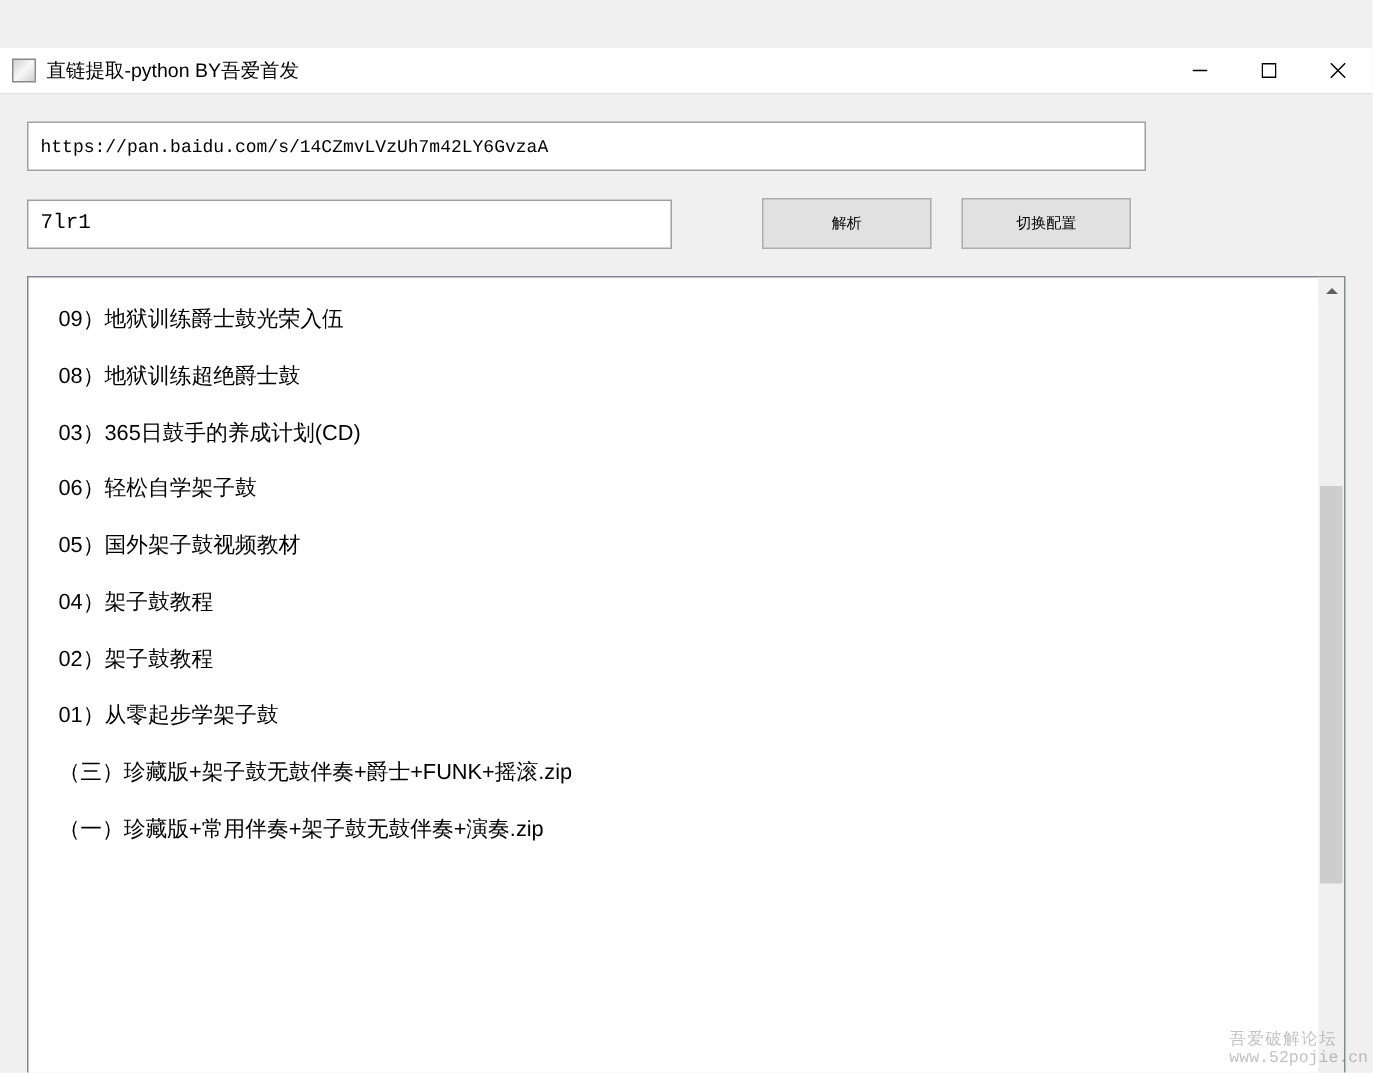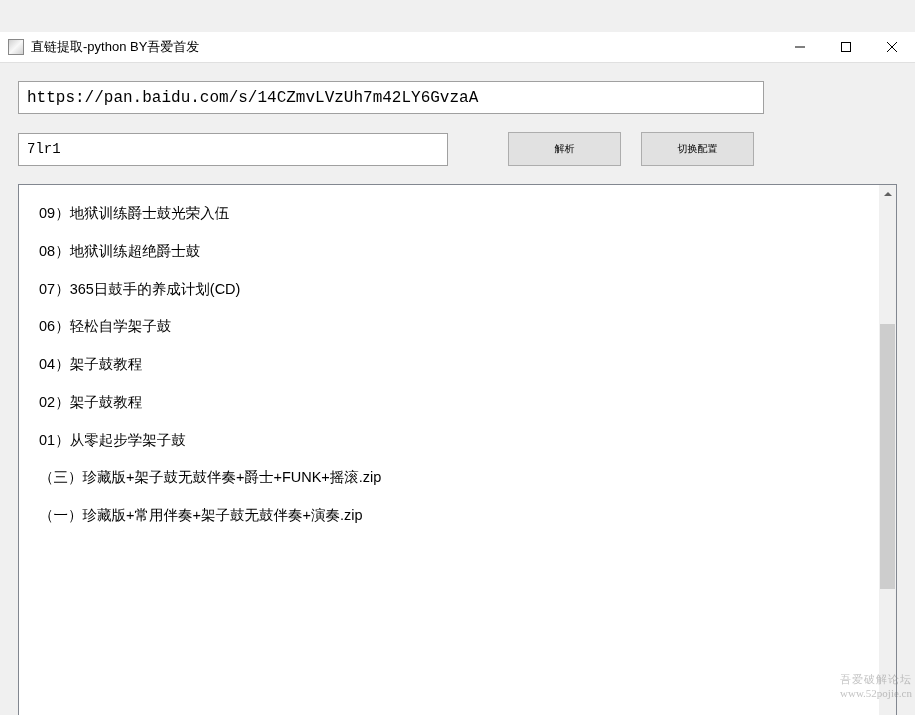"https://pan.baidu.com/s/14CZmvLVzUh7m42L" .url-input { font-size: 16px -> 12px }
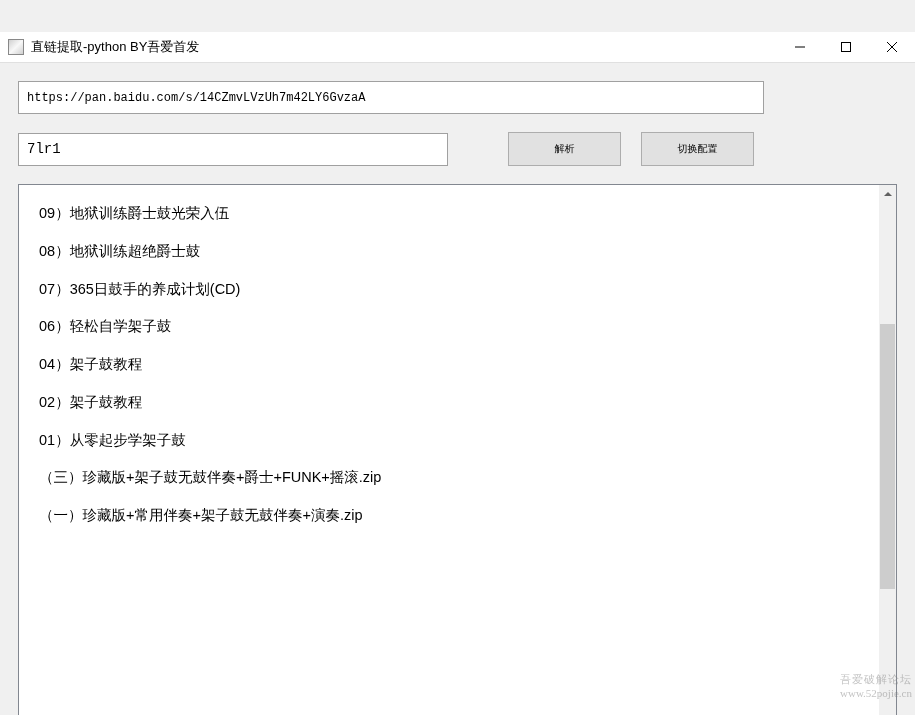"07）365日鼓手的养成计划(CD)" div.list-item { text: 07 -> 03 }
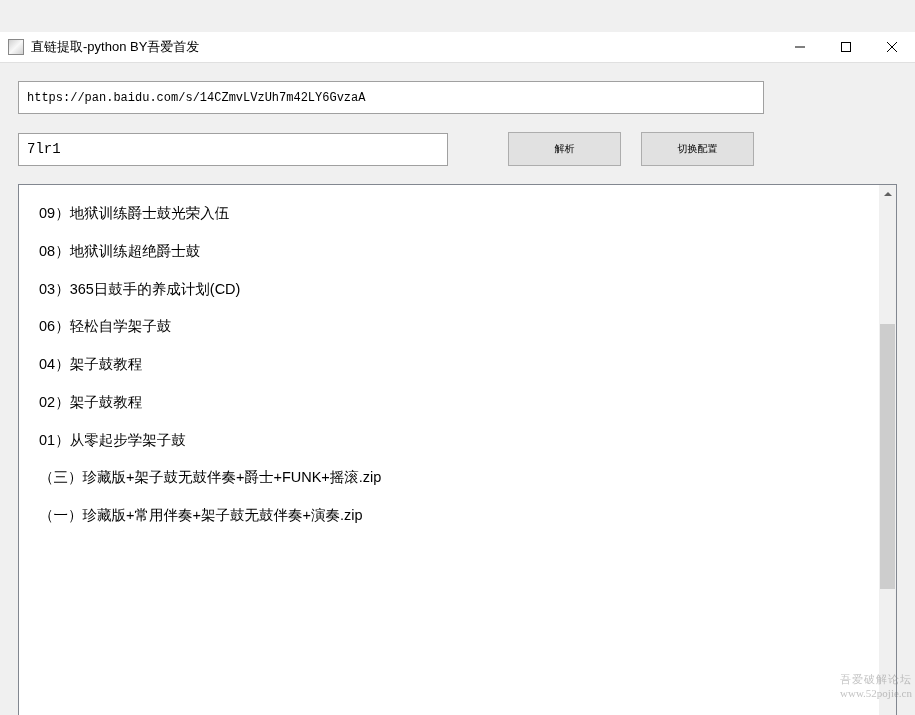"05）国外架子鼓视频教材" div.list-item { html: none -> <div>05）国外架子鼓视频教材</div> }
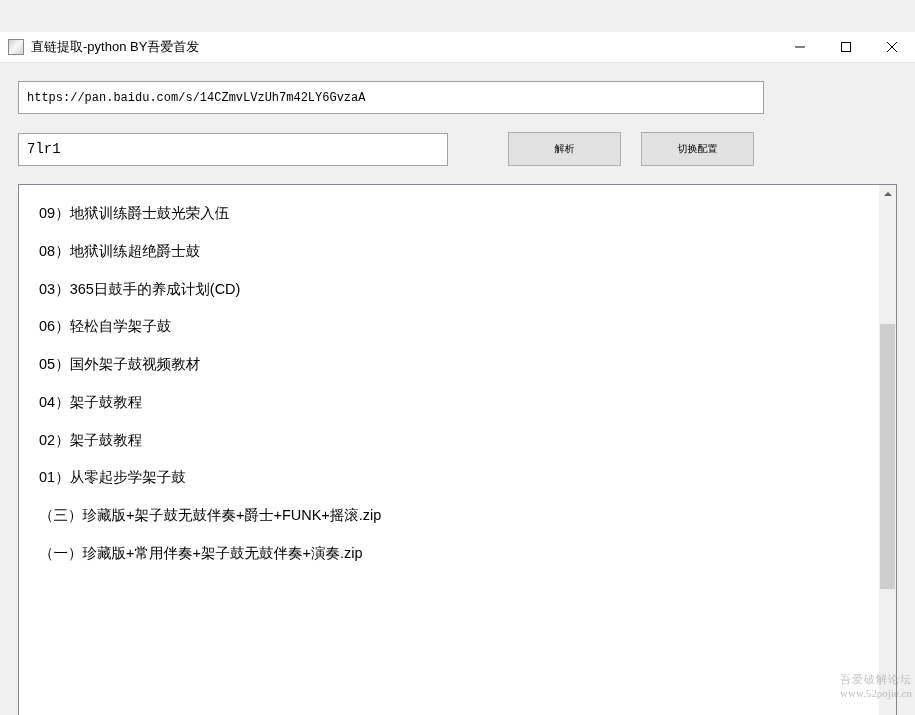"吾爱破解论坛" .watermark { bottom: 16px -> 3px; font-family: Liberation Serif, serif -> Liberation Mono, monospace }
